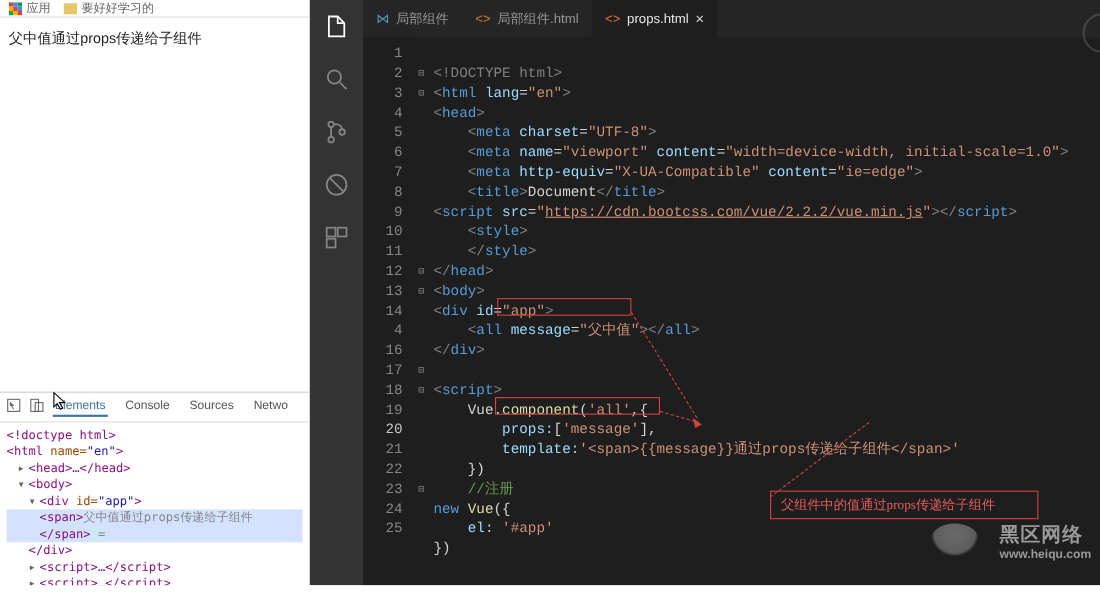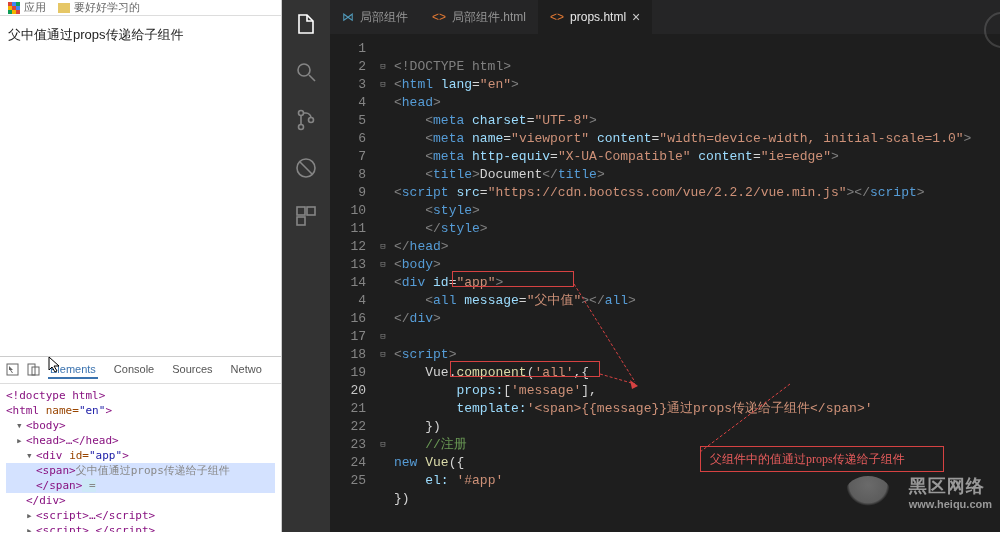"https://cdn.bootcss.com/vue/2.2.2/vue.mi" .c-link { text-decoration: none -> underline }
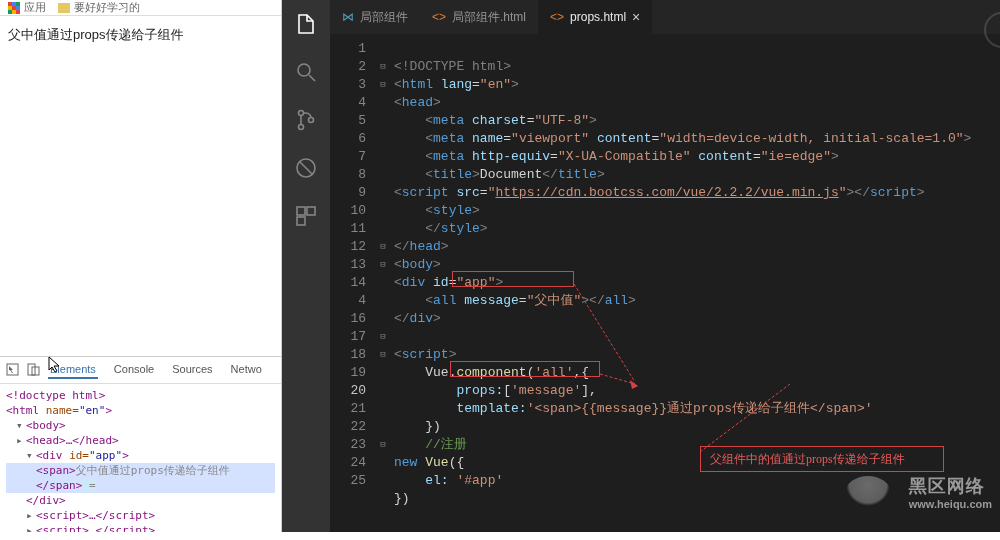"▾ <body>" div.ind1 { order: before "▸ <head>…</head>" -> after "▸ <head>…</head>" }
